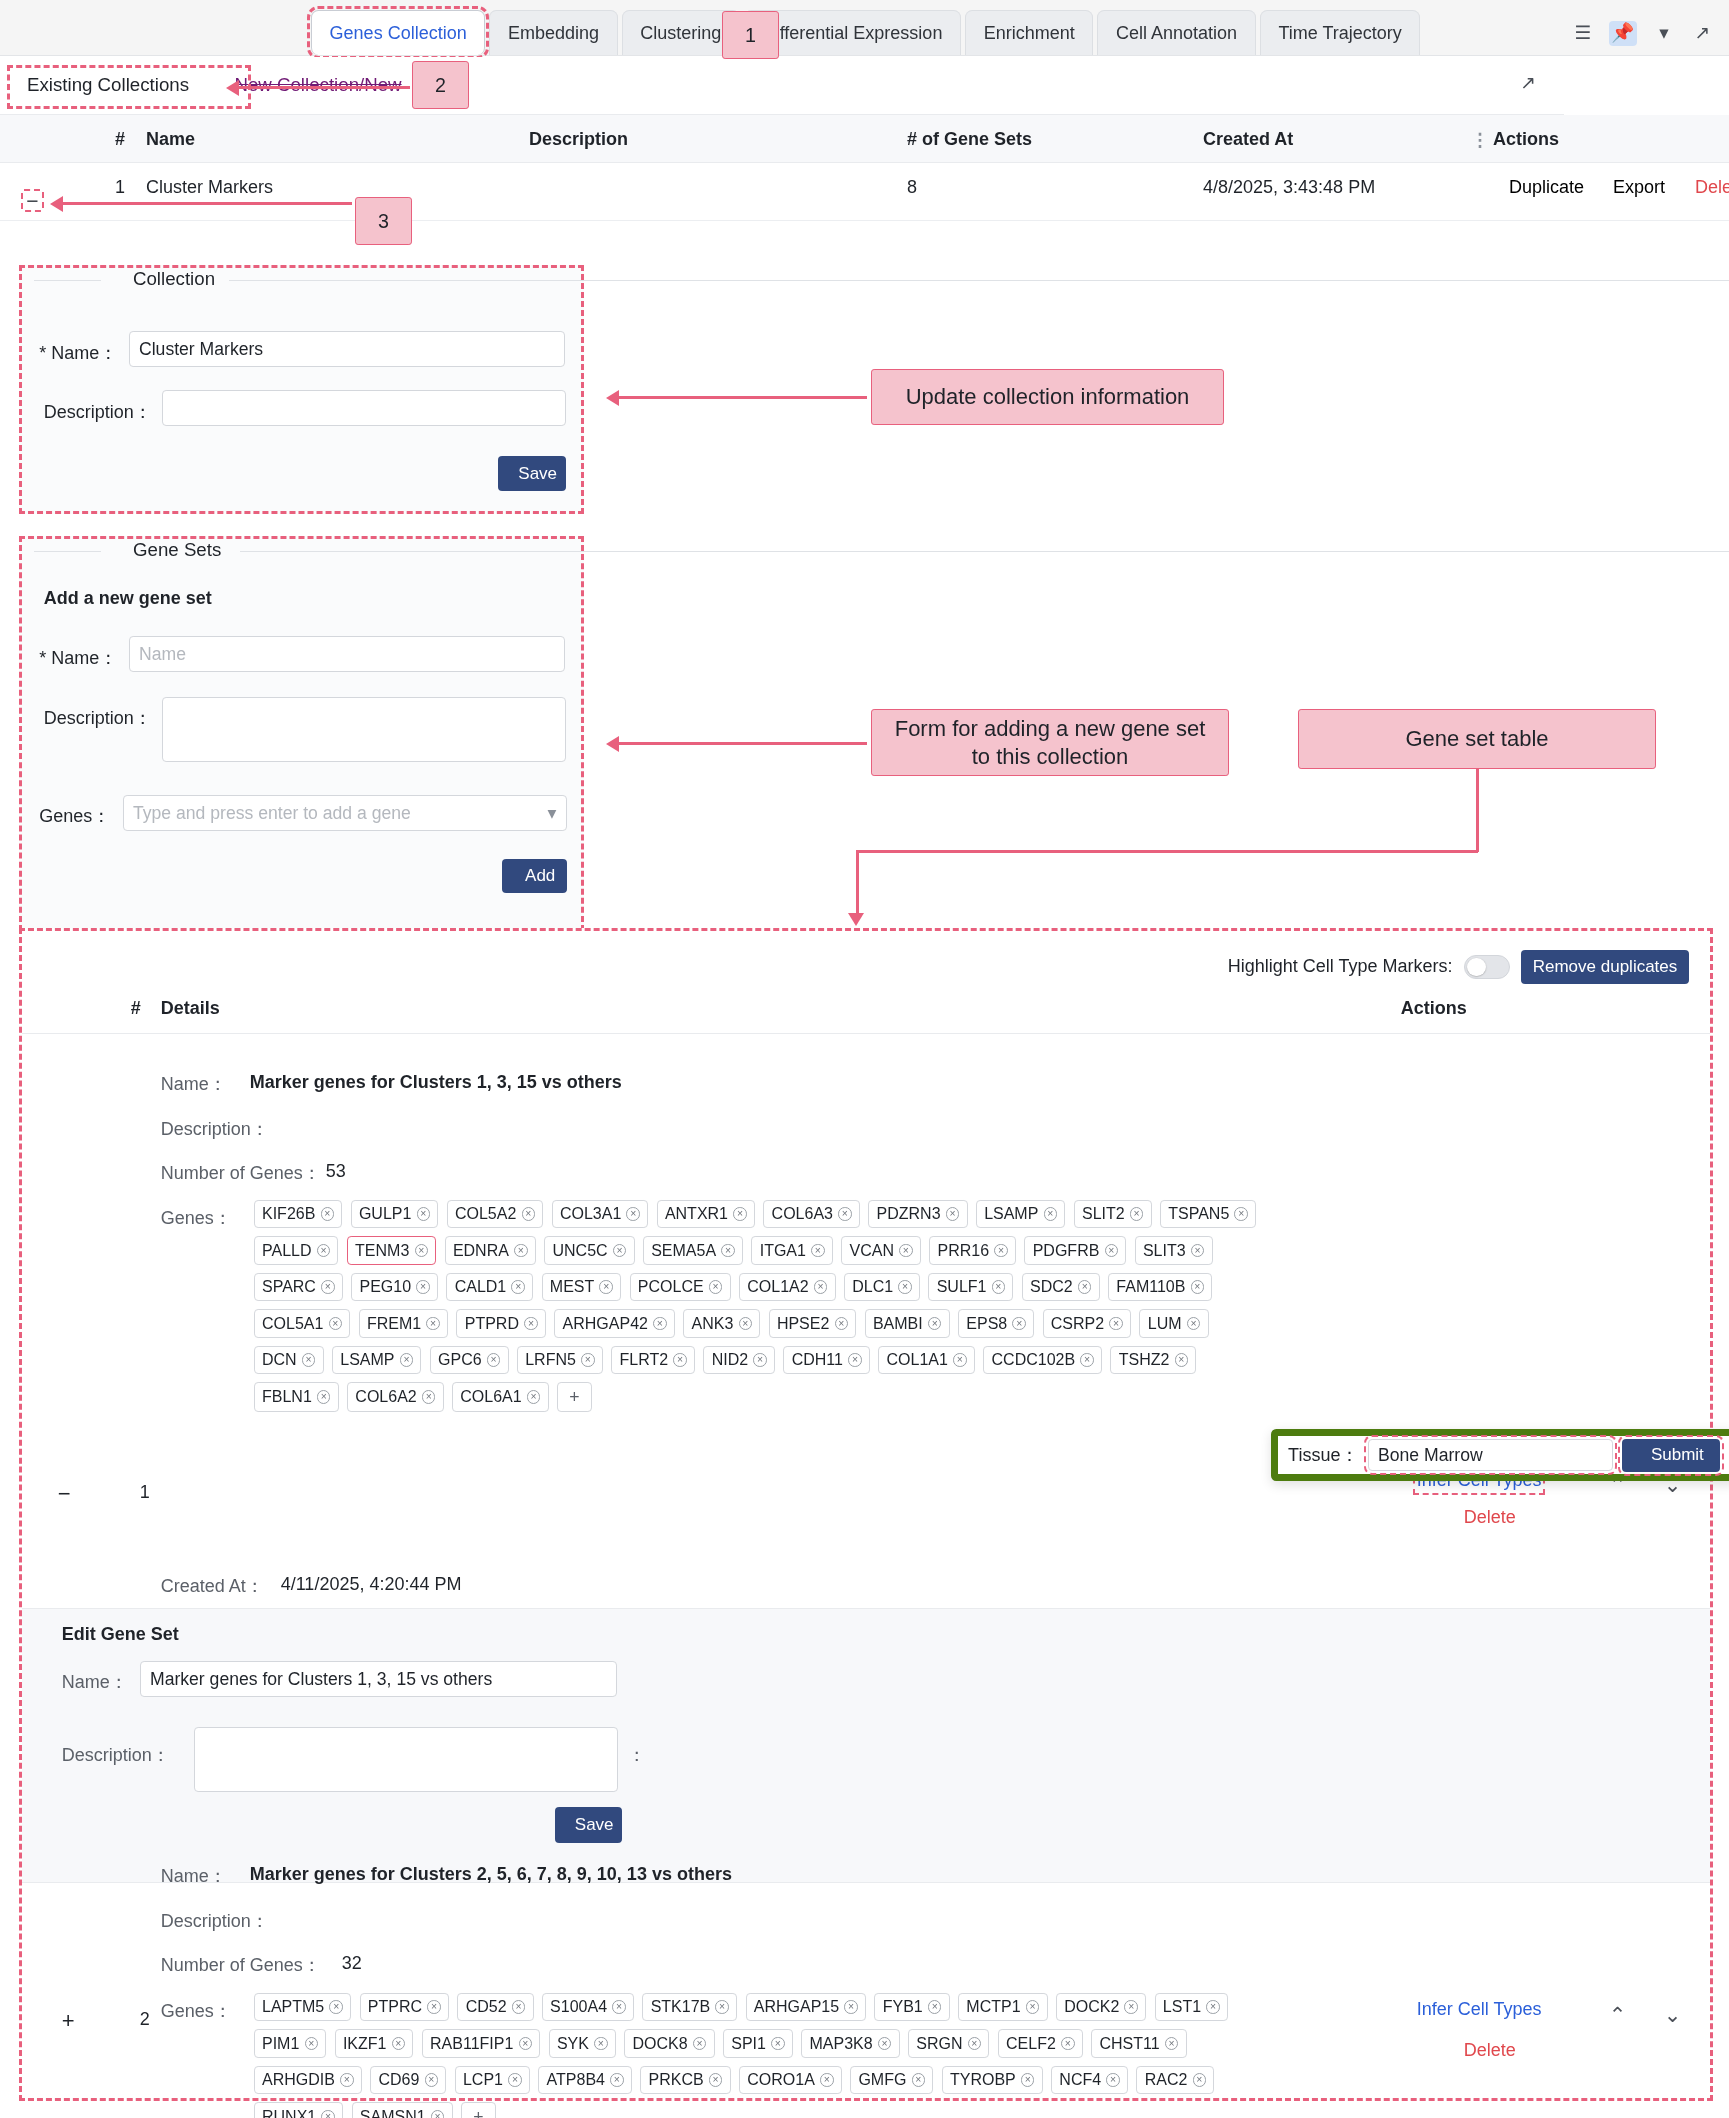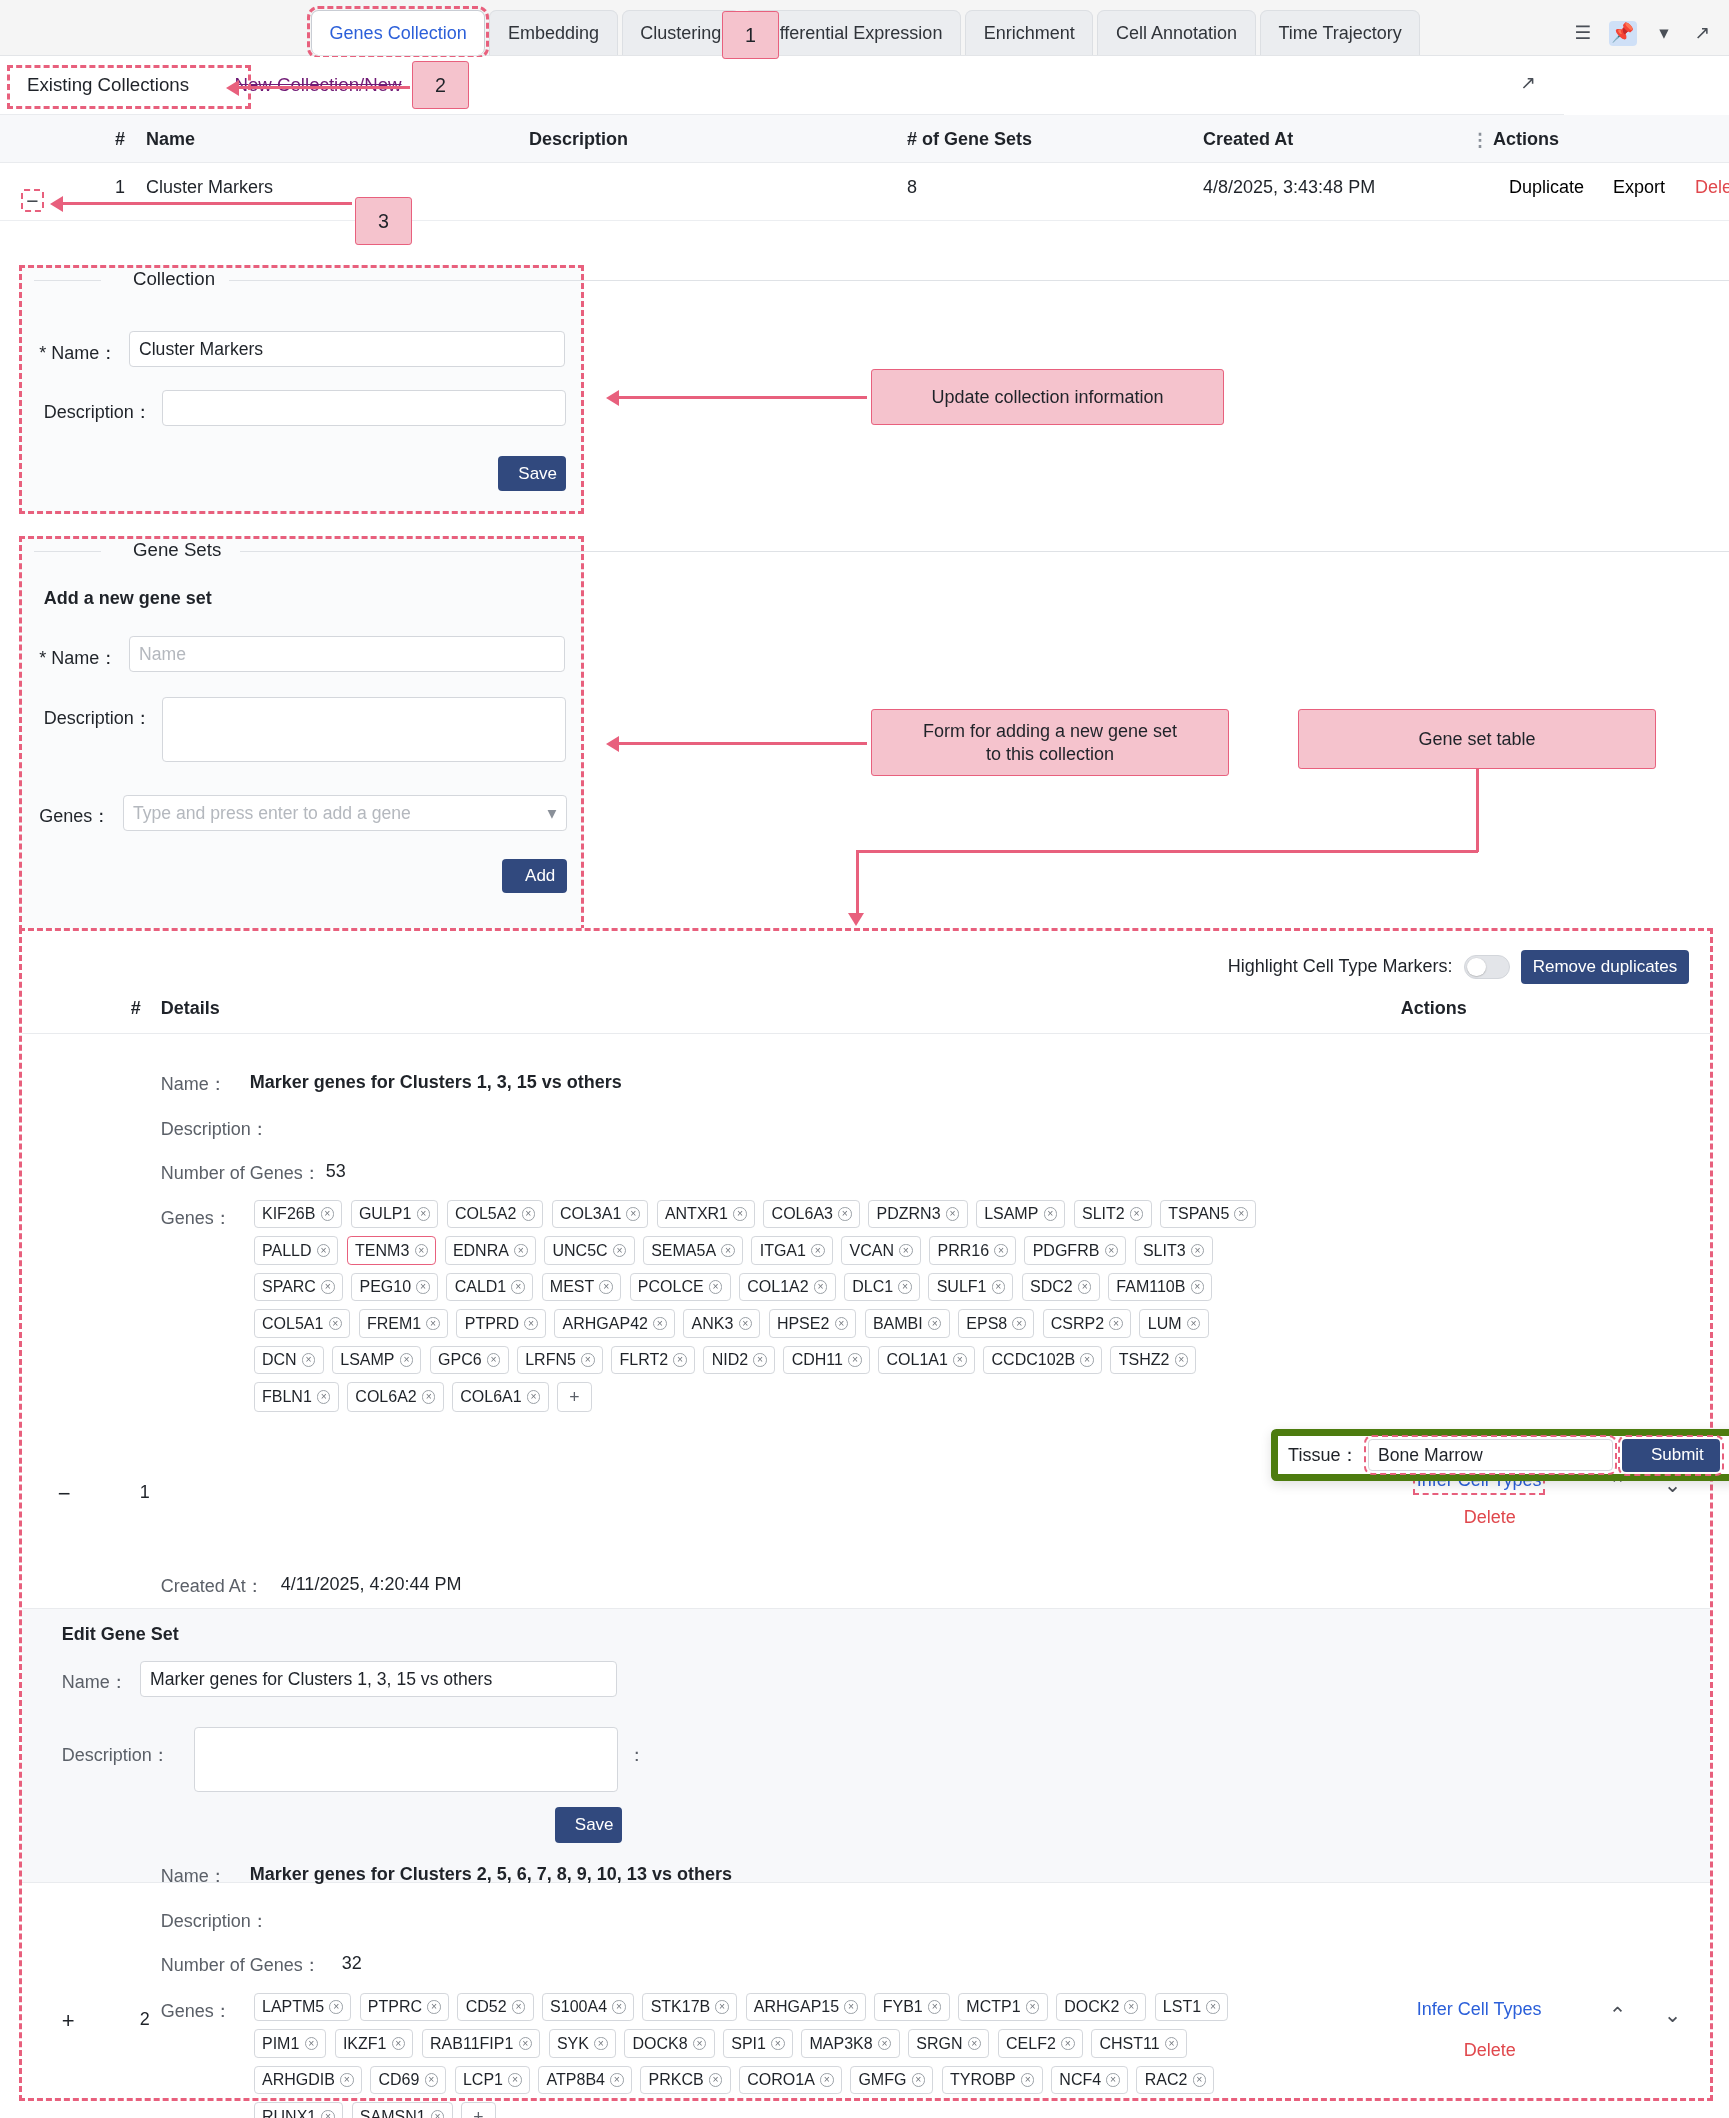"Update collection information" .callout { font-size: 18px -> 22px }
